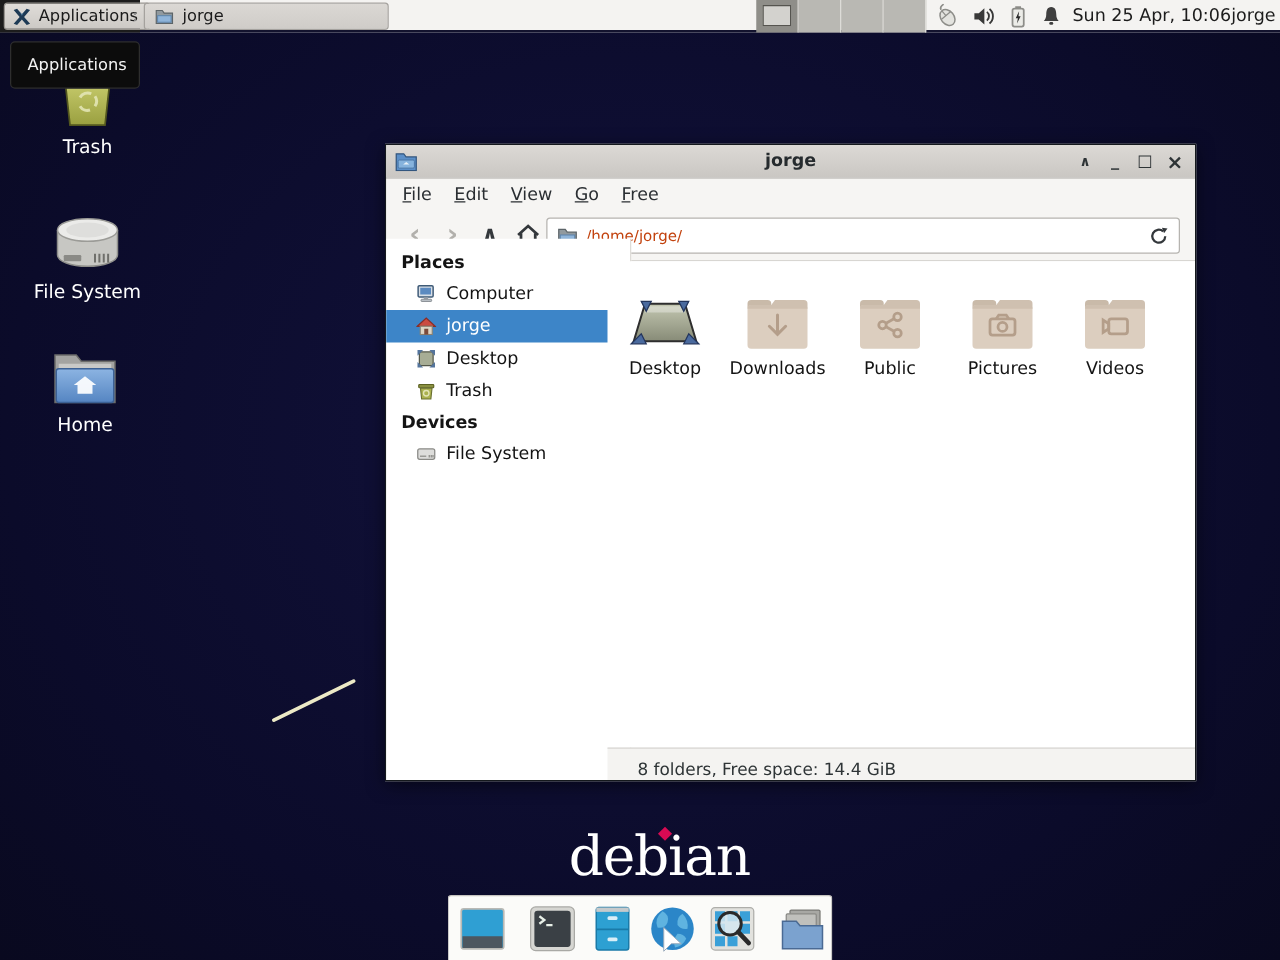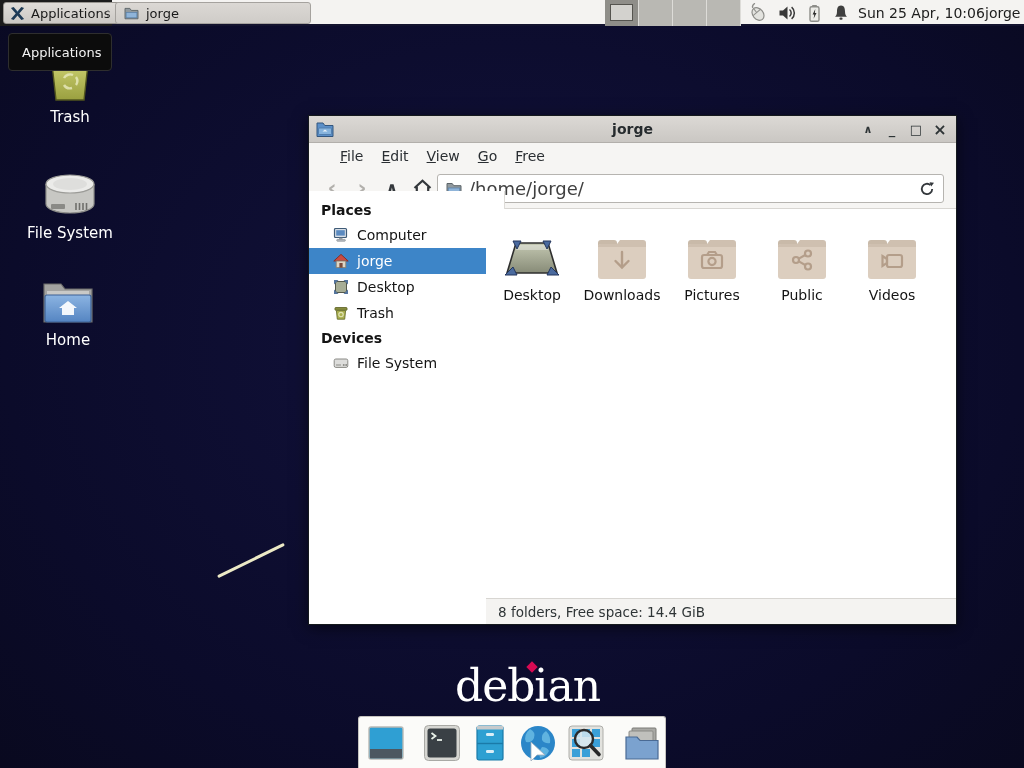"File" .menubar { padding-left: 22px -> 4px }
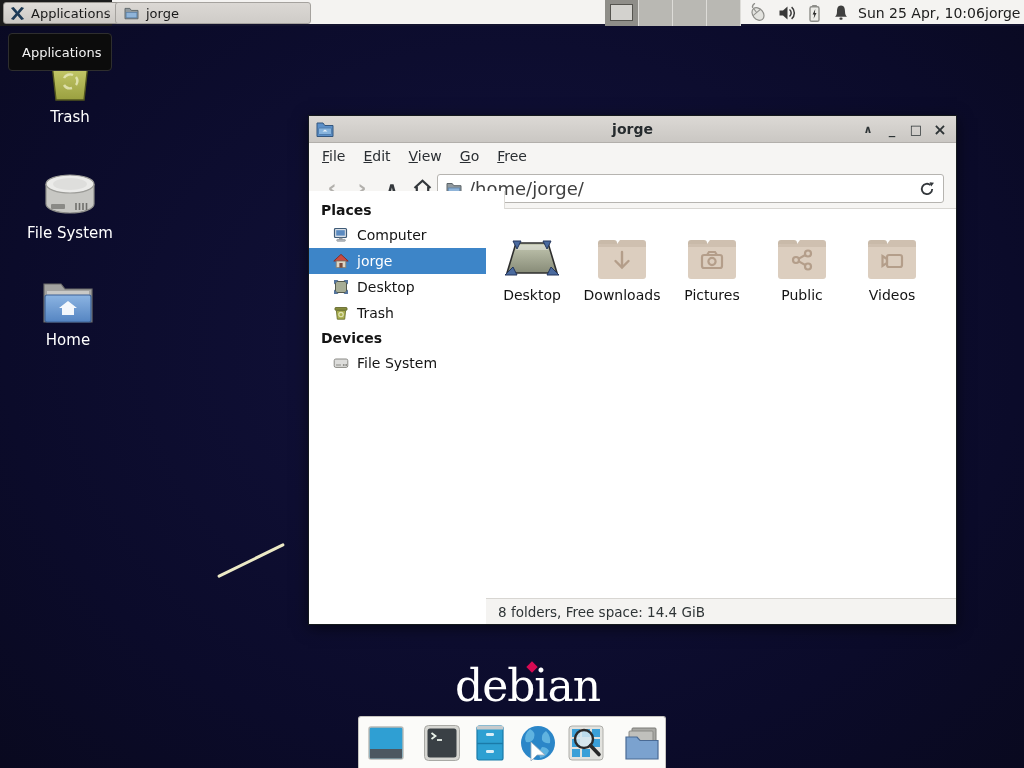"/home/jorge/" .pathbar .path { color: #404040 -> #c2410c; font-size: 18px -> 12px }
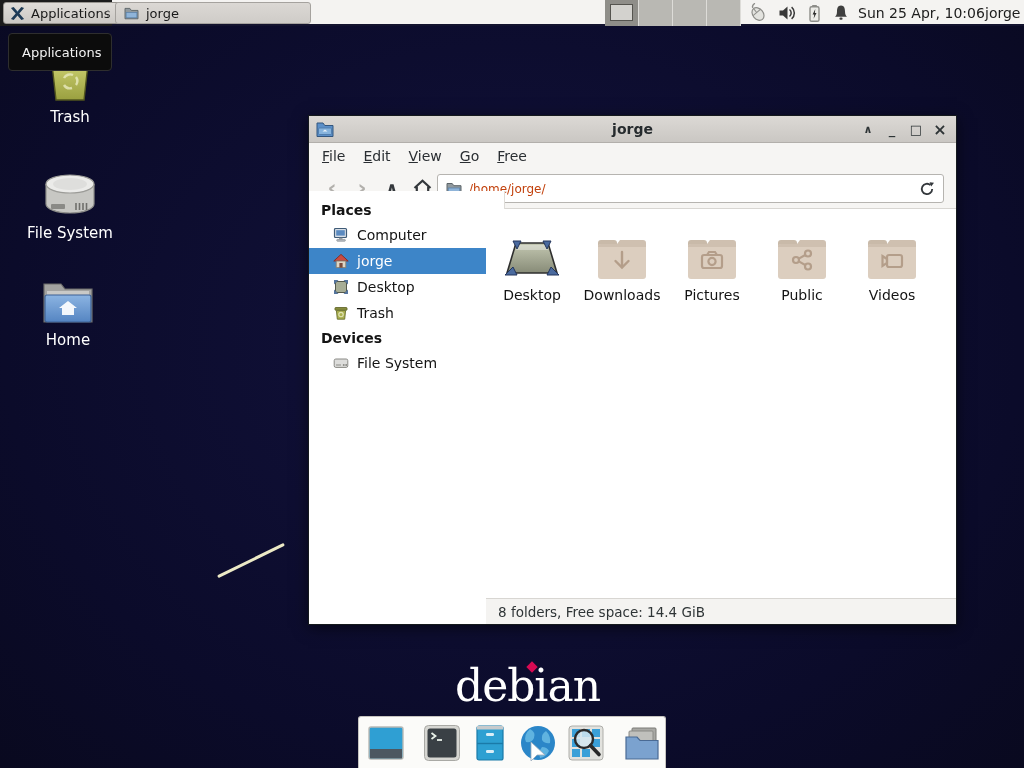"Pictures" div.file { order: before "Public" -> after "Public" }
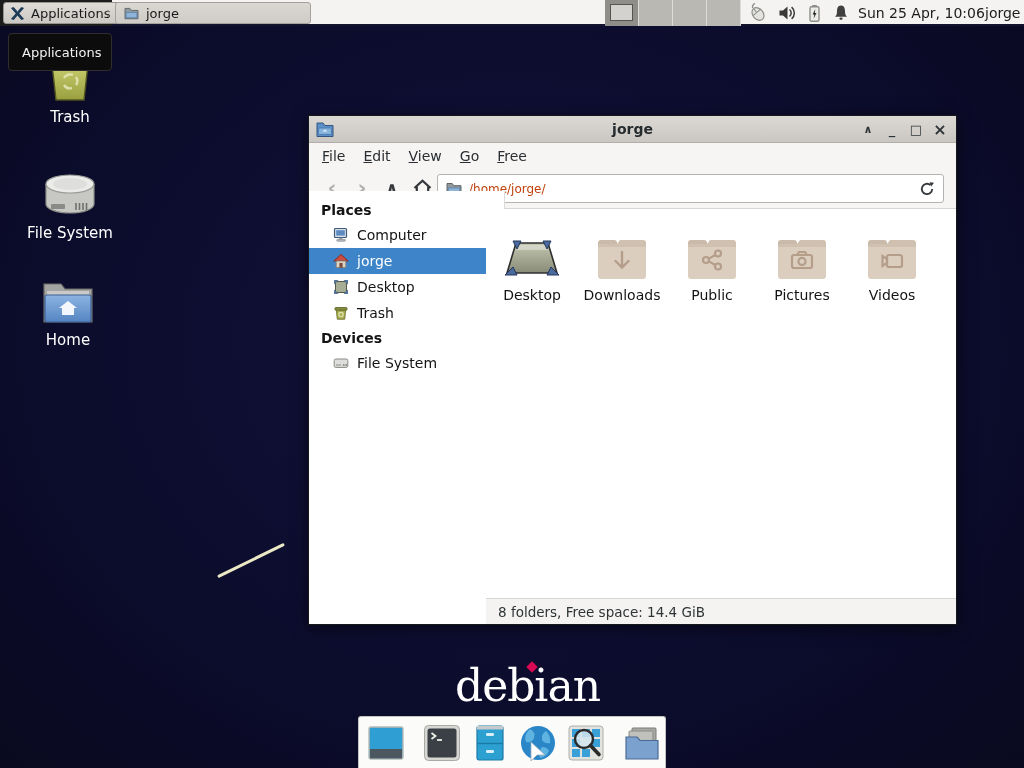"8 folders, Free space: 14.4" .statusbar { align-items: center -> flex-end; padding-left: 12px -> 24px }
